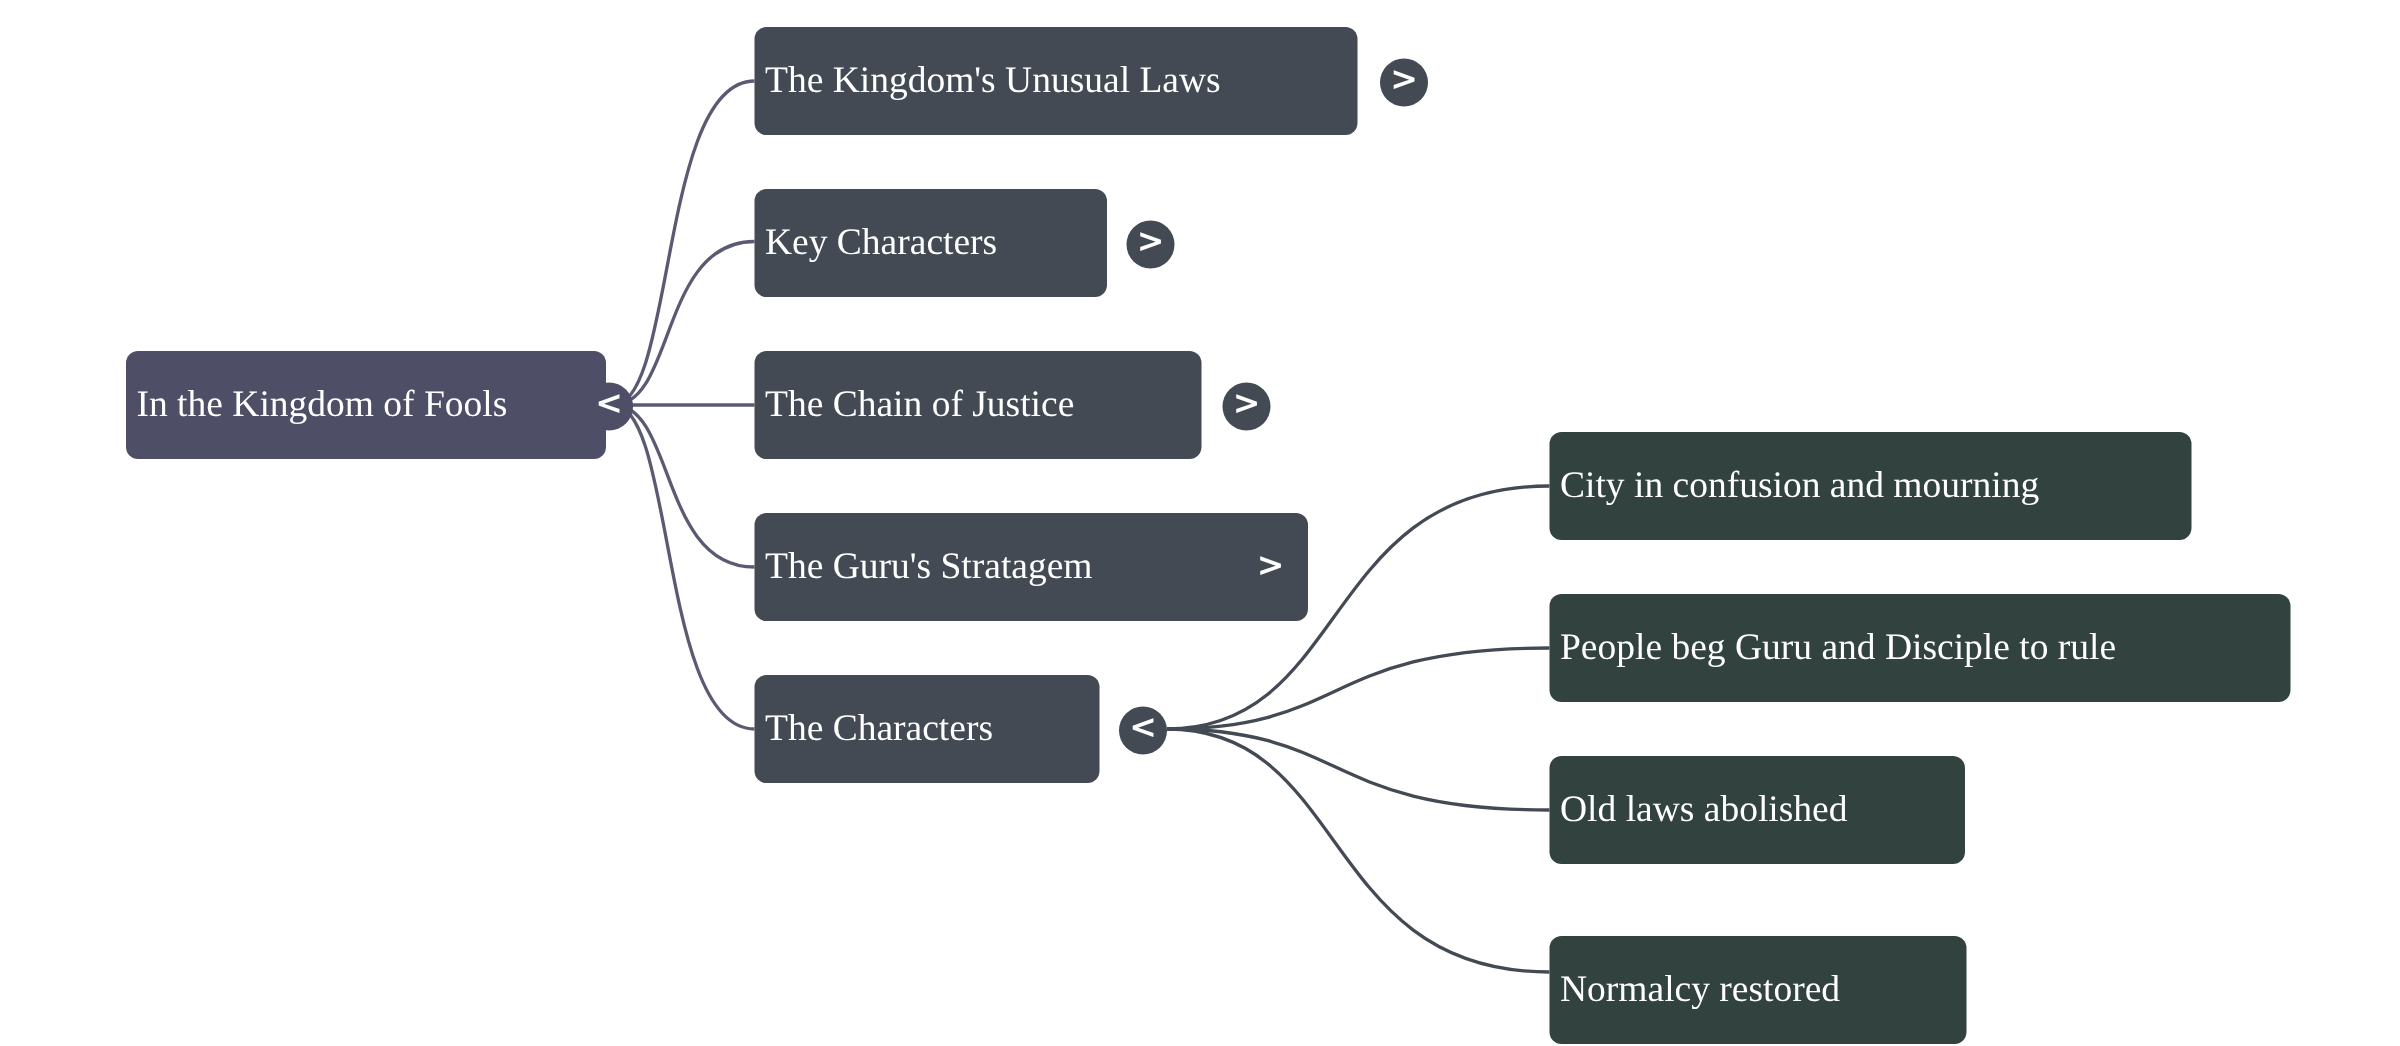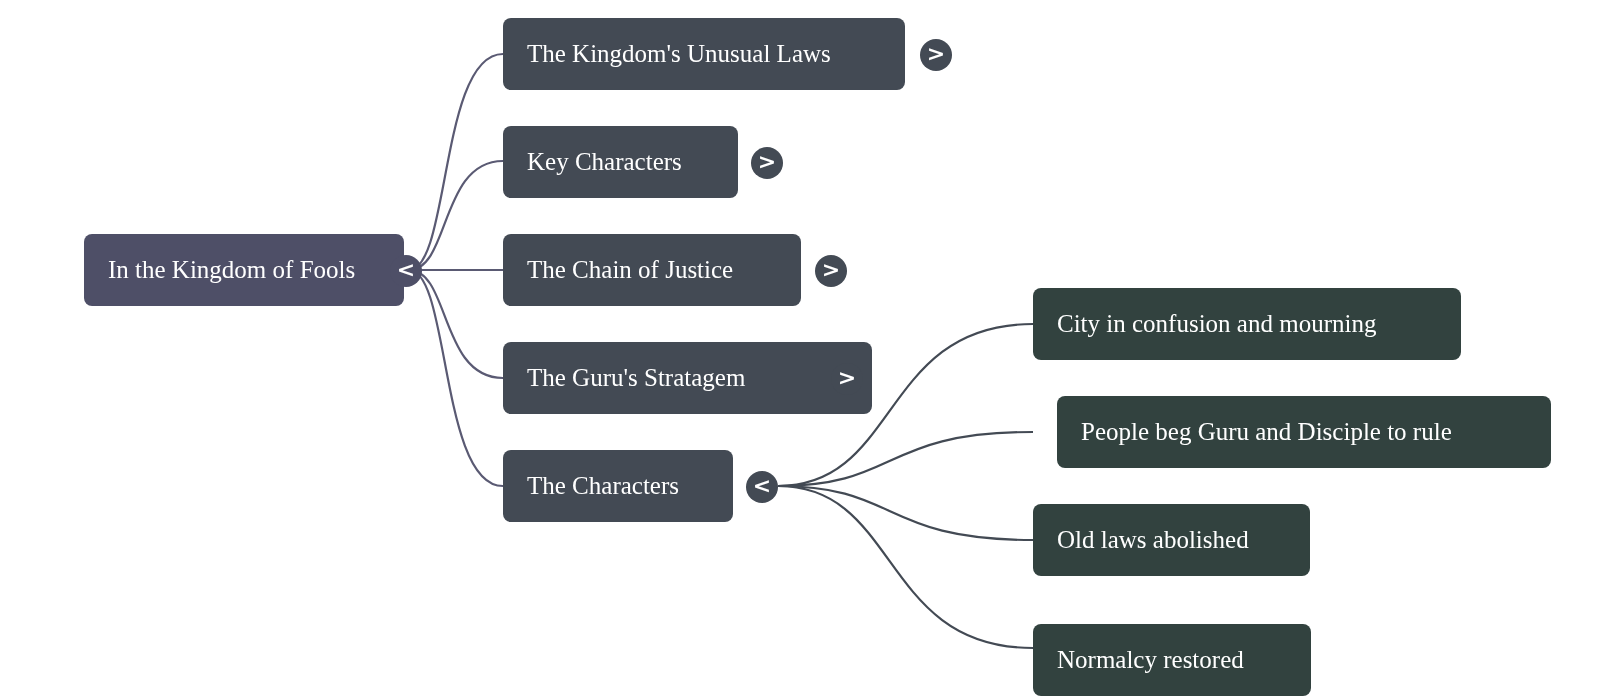"The Kingdom's Unusual Laws" .node { padding-left: 24px -> 7px }
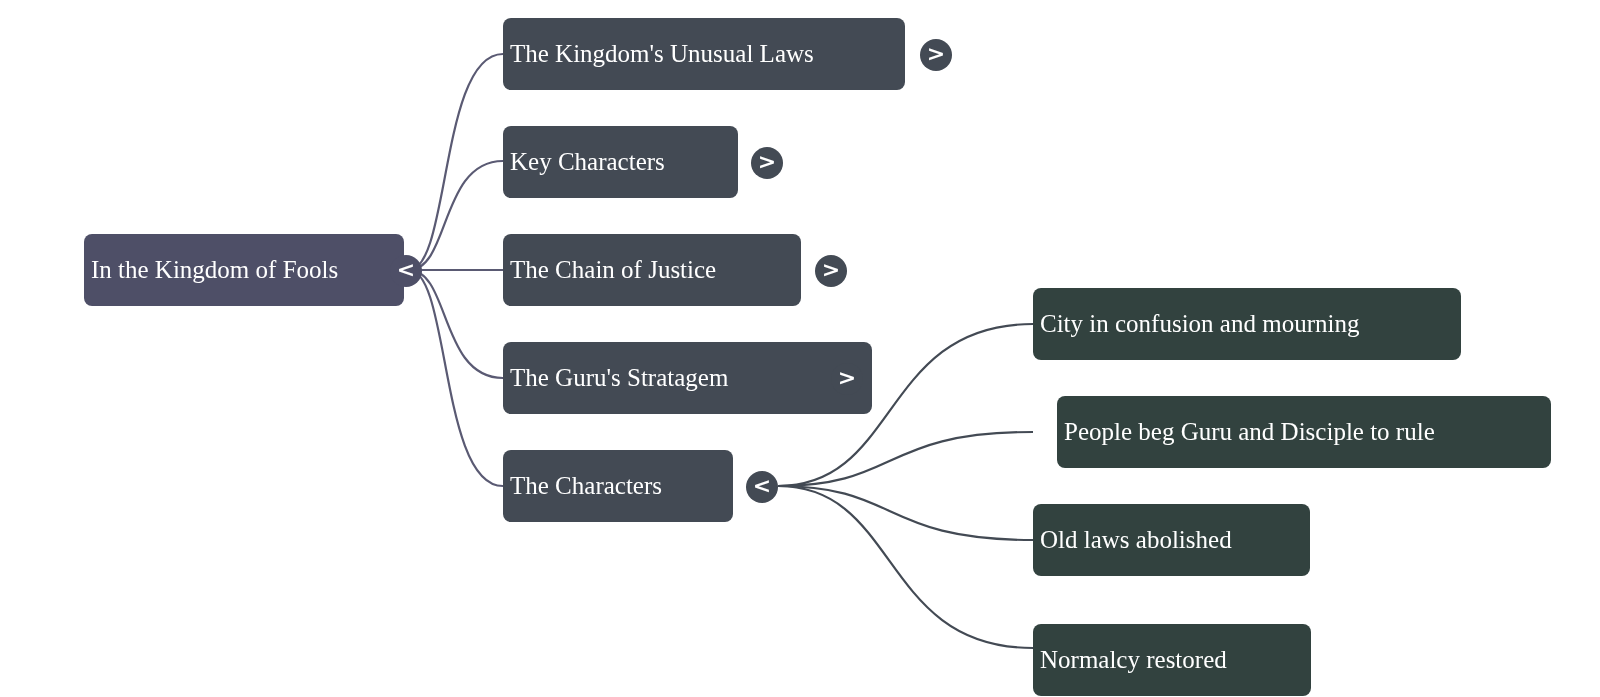"People beg Guru and Disciple" div.node { margin-left: 24px -> none }
